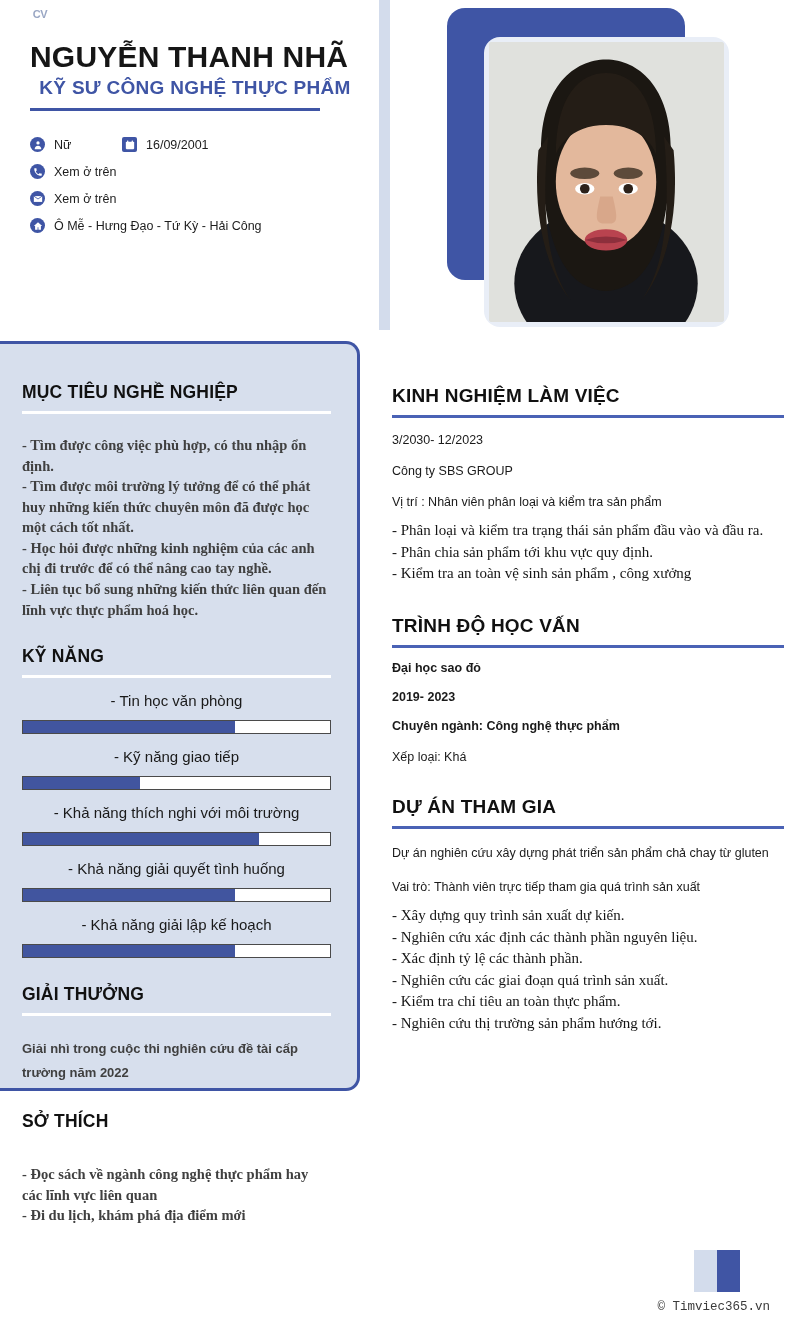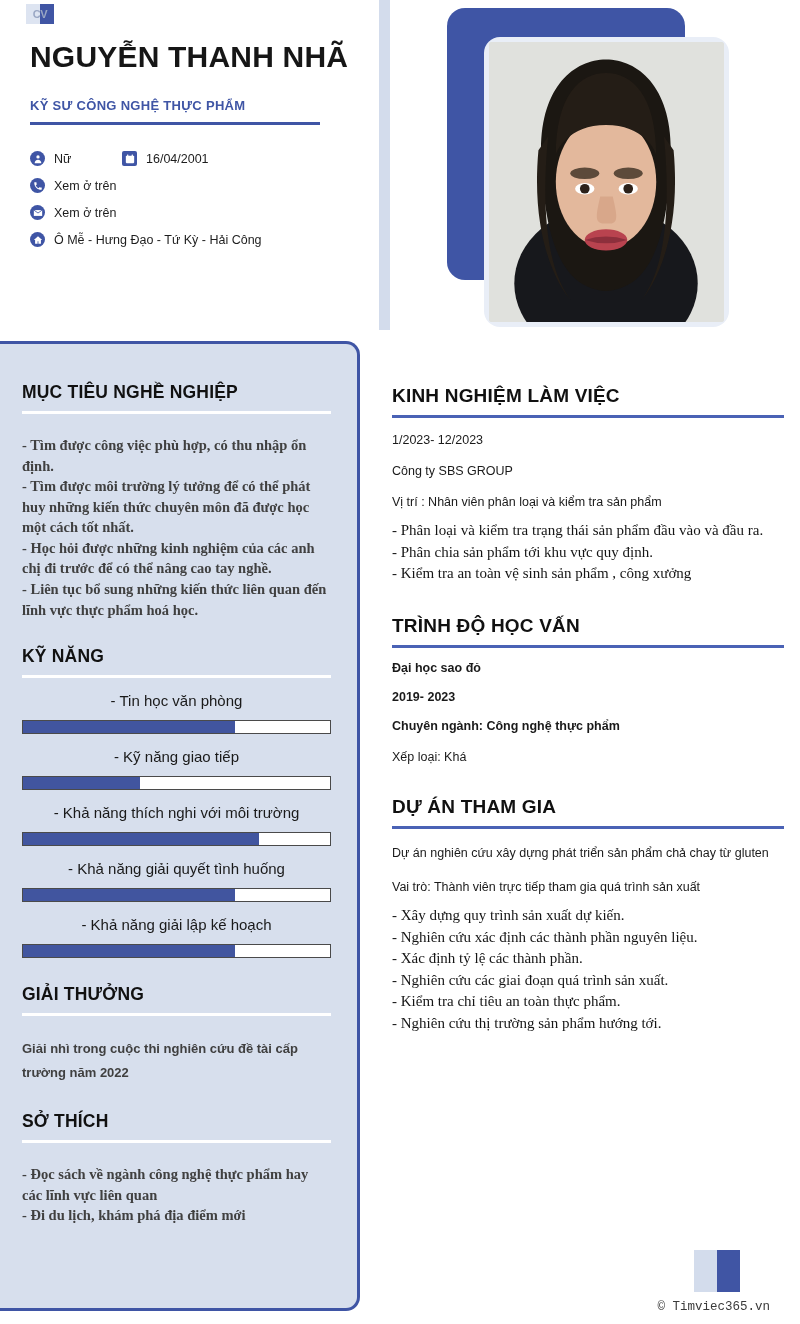"CV" .cv-logo { align-items: none -> center }
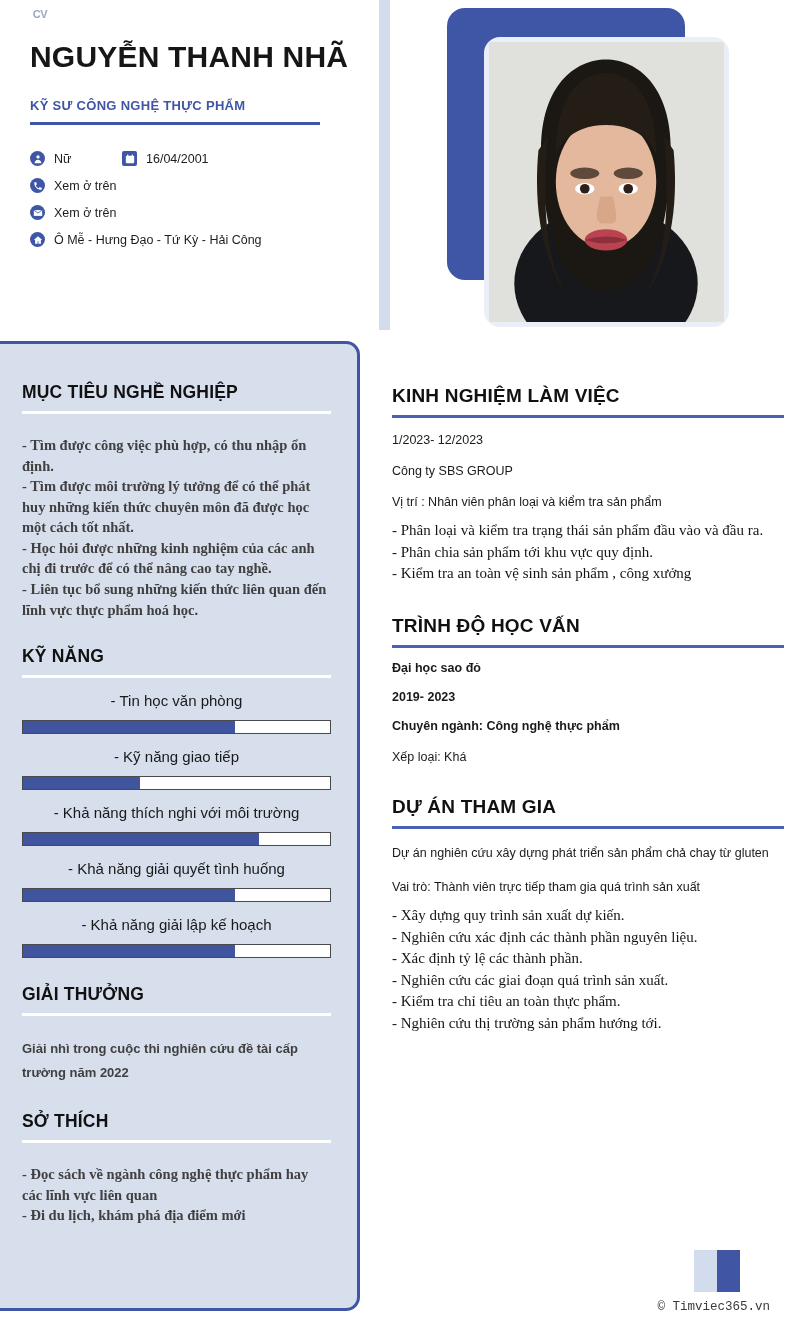"KỸ SƯ CÔNG NGHỆ THỰC" .job-title { font-size: 13px -> 19px; margin-top: 24px -> 3px; text-align: none -> center }
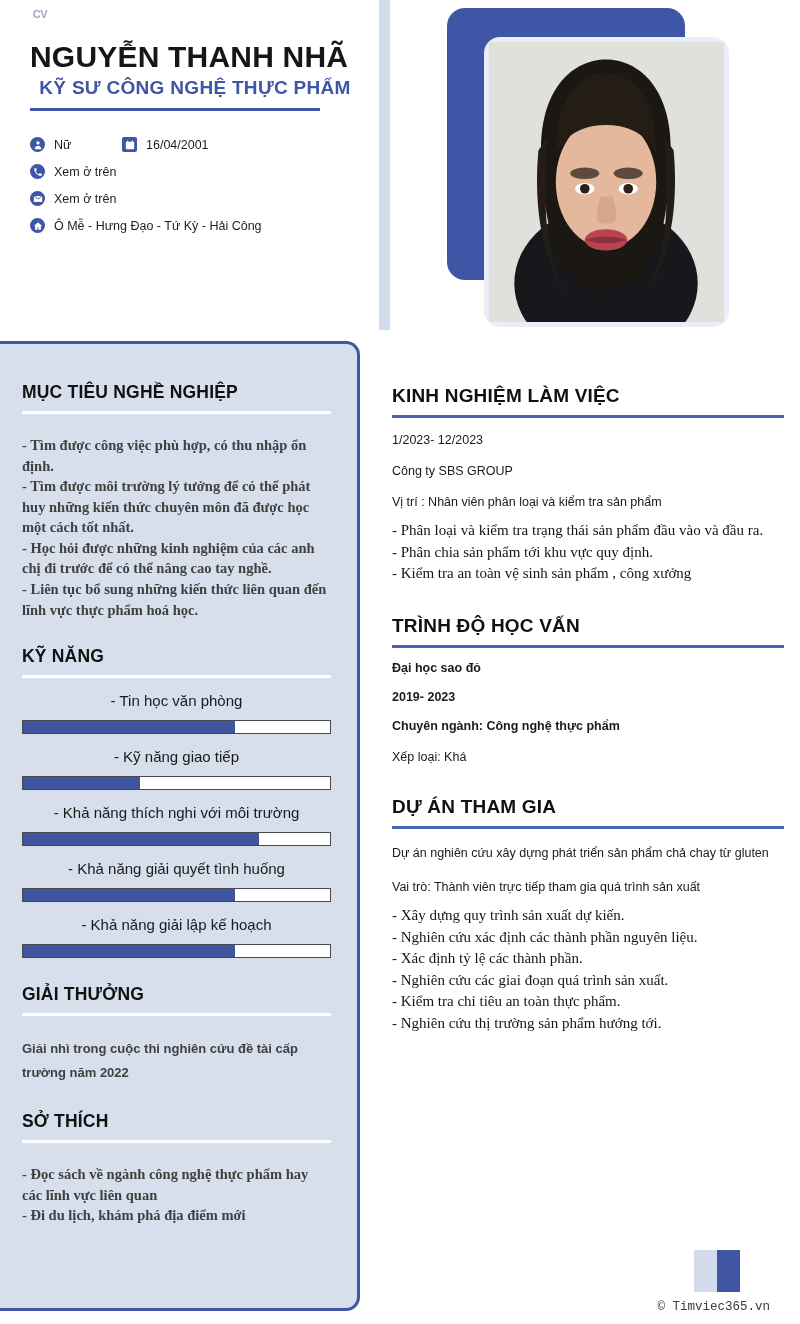"16/04/2001" span.c-text { text: 16/04/2001 -> 16/09/2001 }
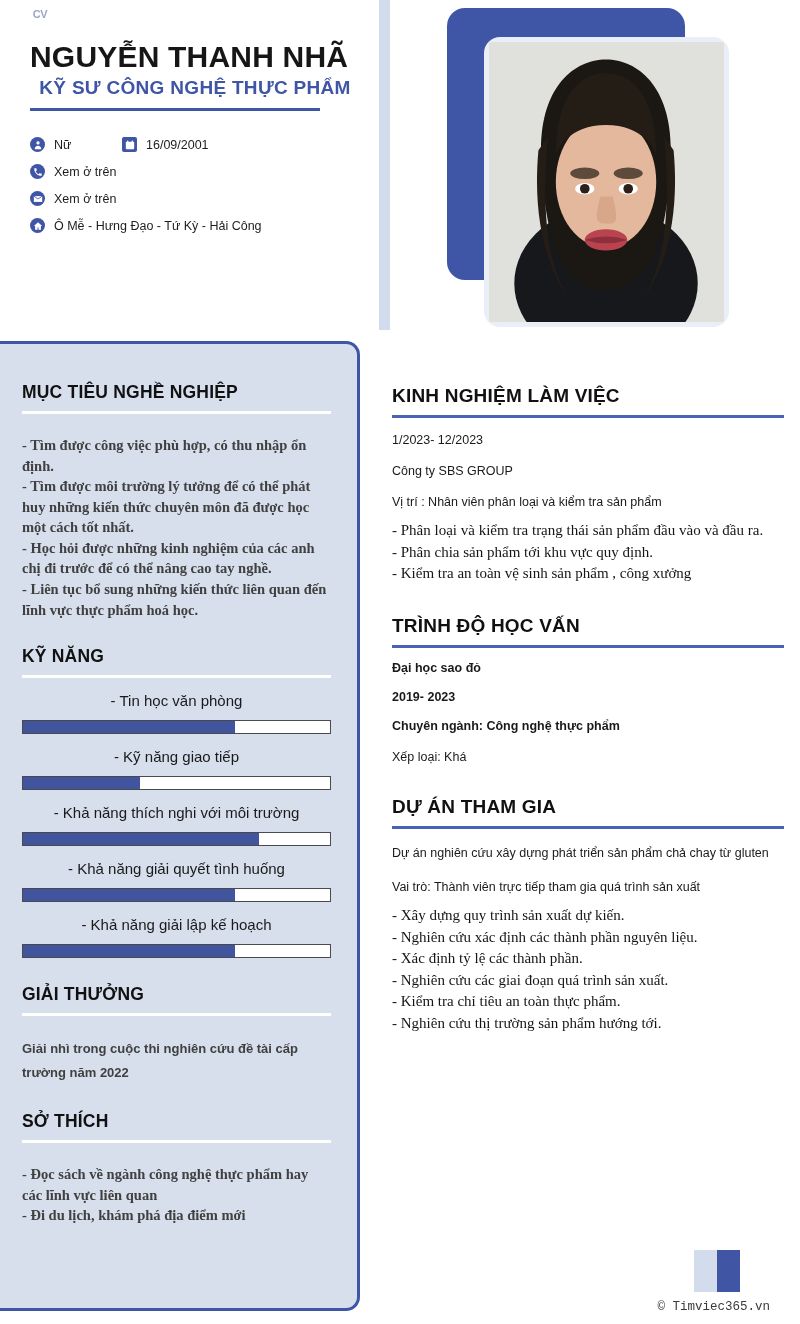"MỤC TIÊU NGHỀ NGHIỆP" .sidebar { height: 970px -> 750px }
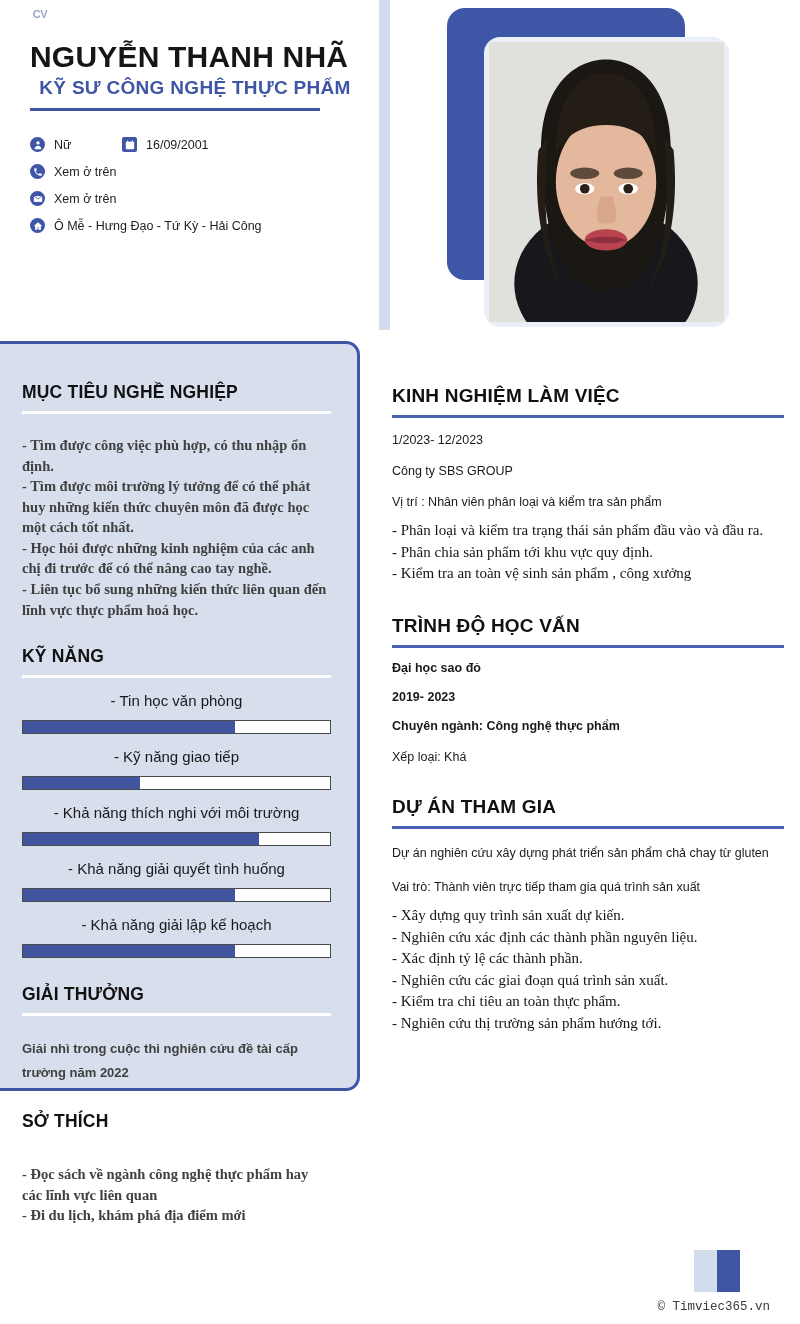"1/2023- 12/2023" div.r-line { text: 1/2023- -> 3/2030- }
